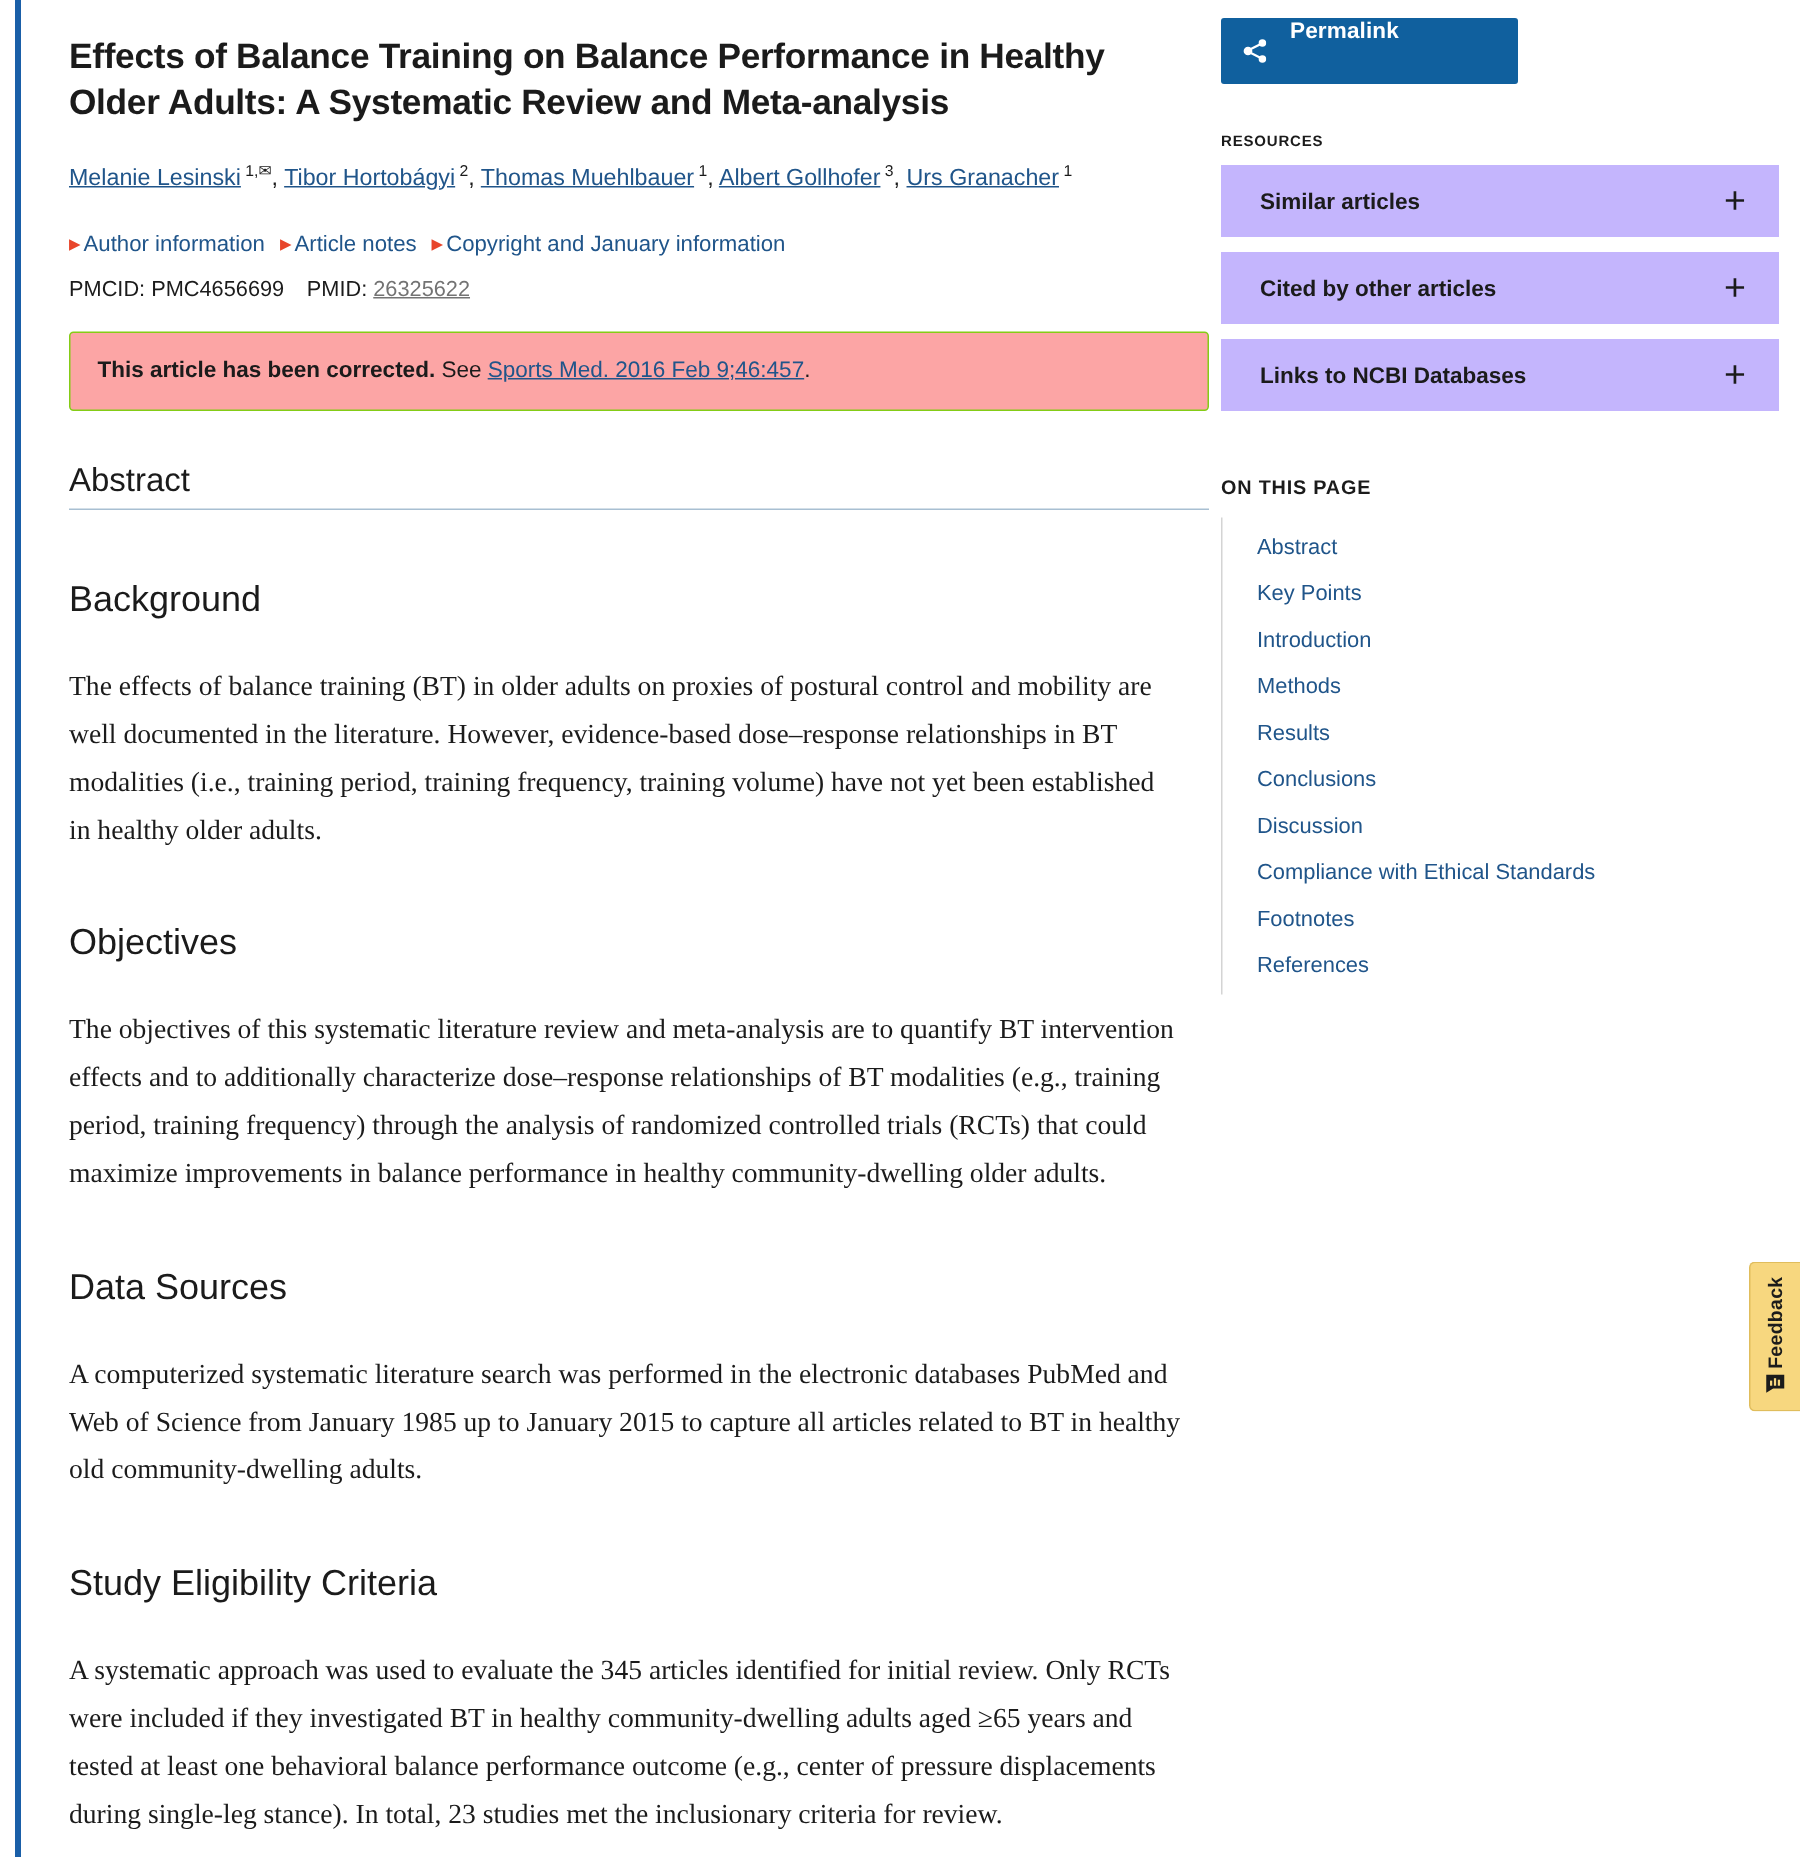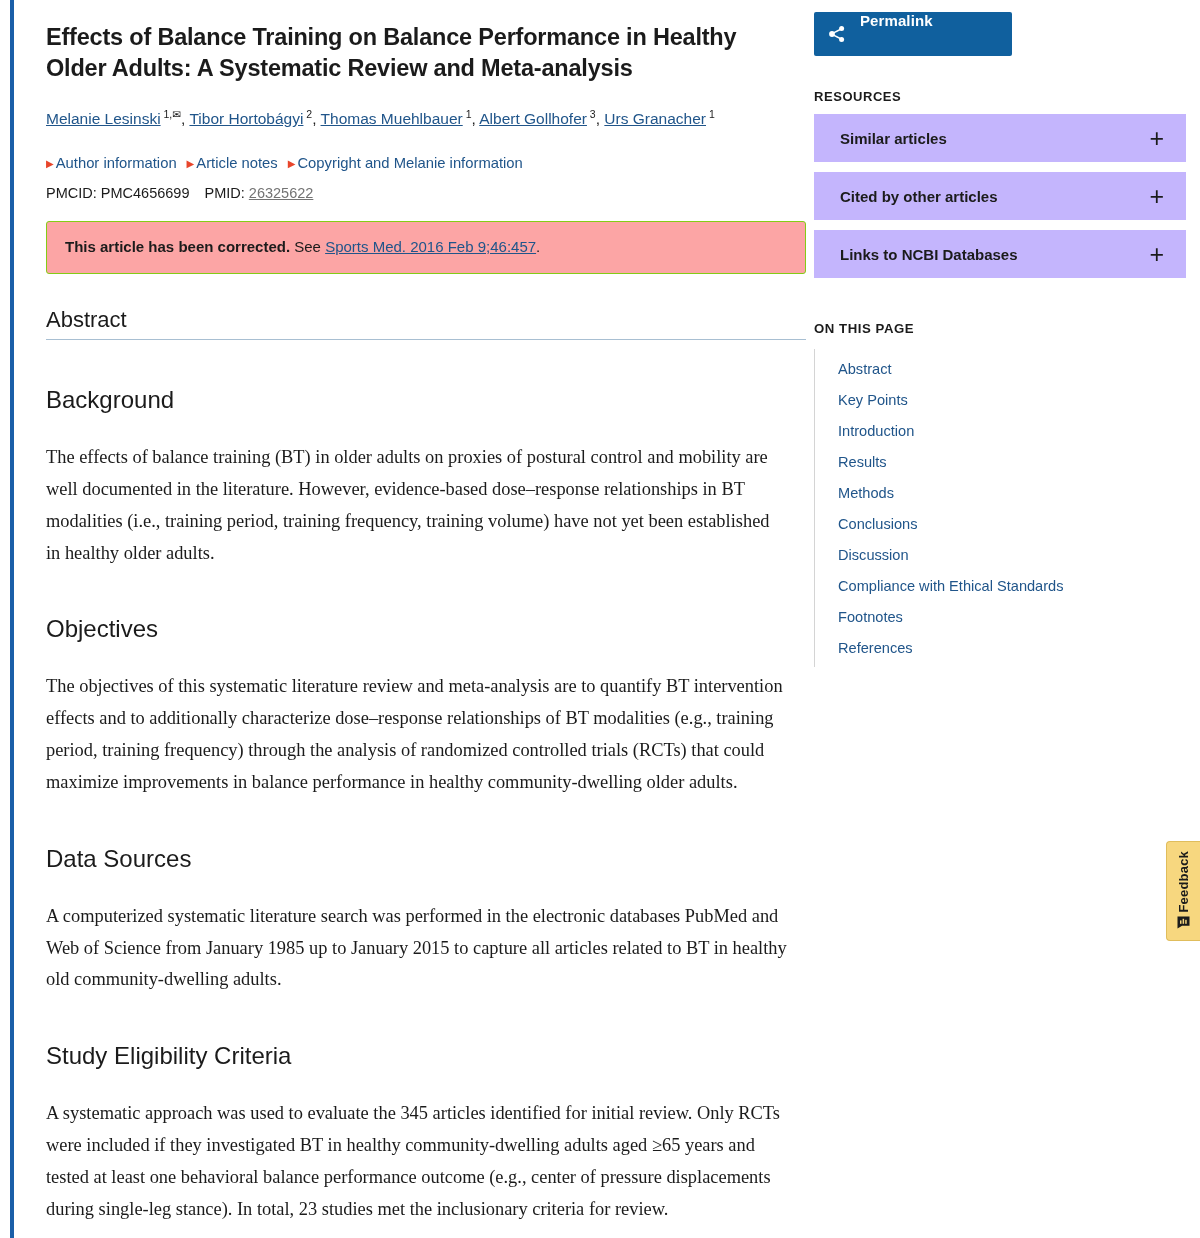"RESOURCES" .side-title { font-size: 13px -> 10px }
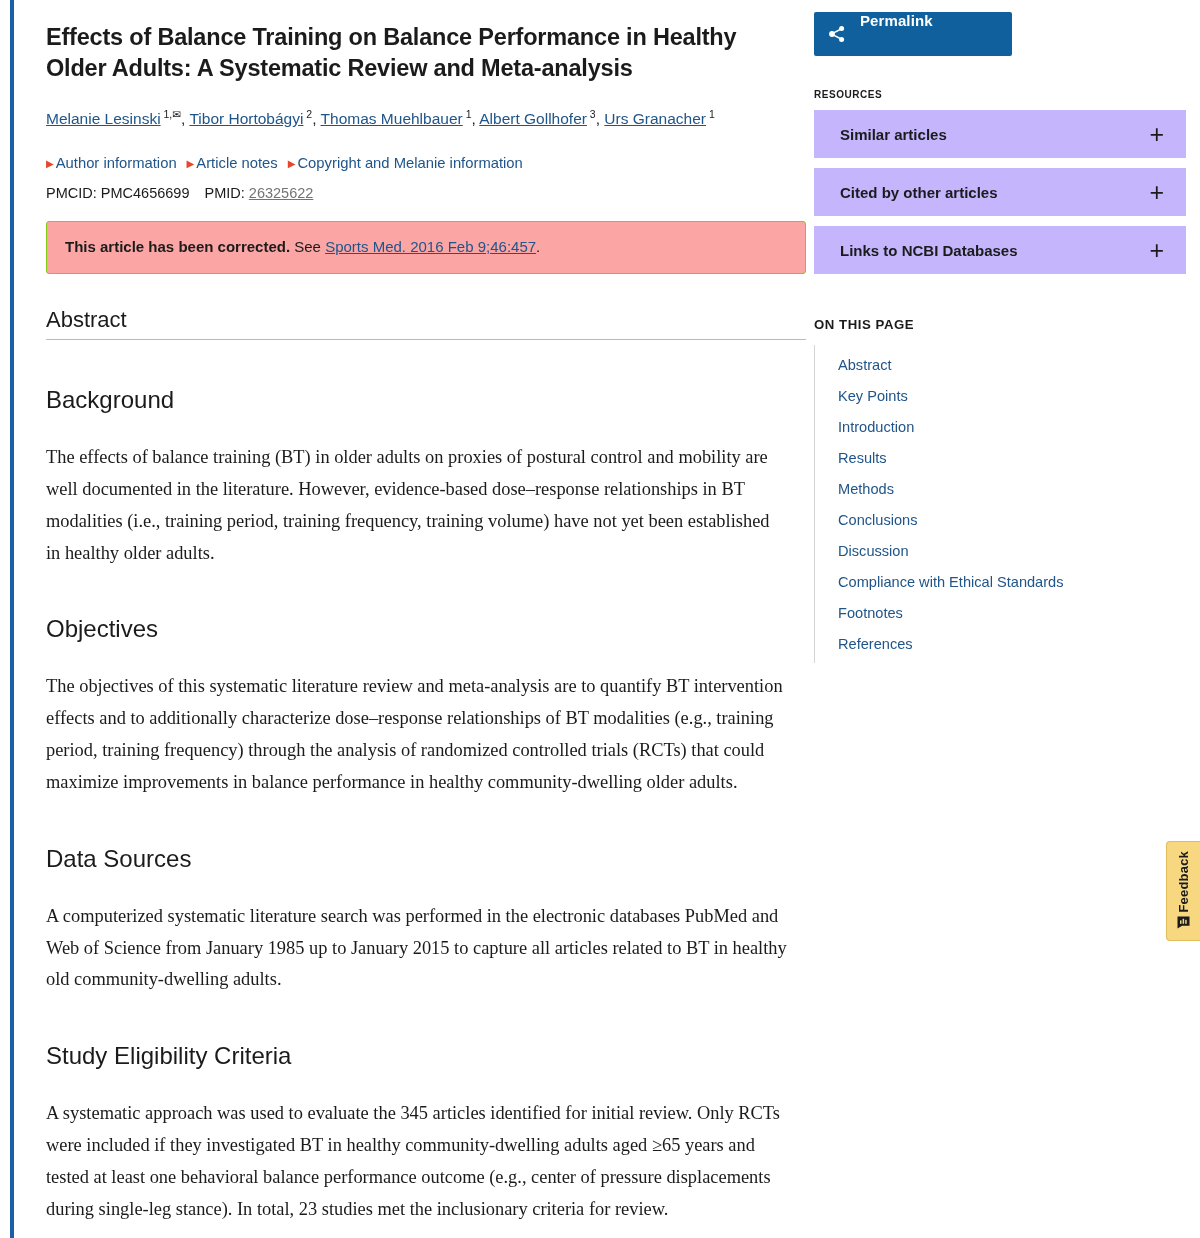"Copyright and Melanie information" a { text: Melanie -> January }
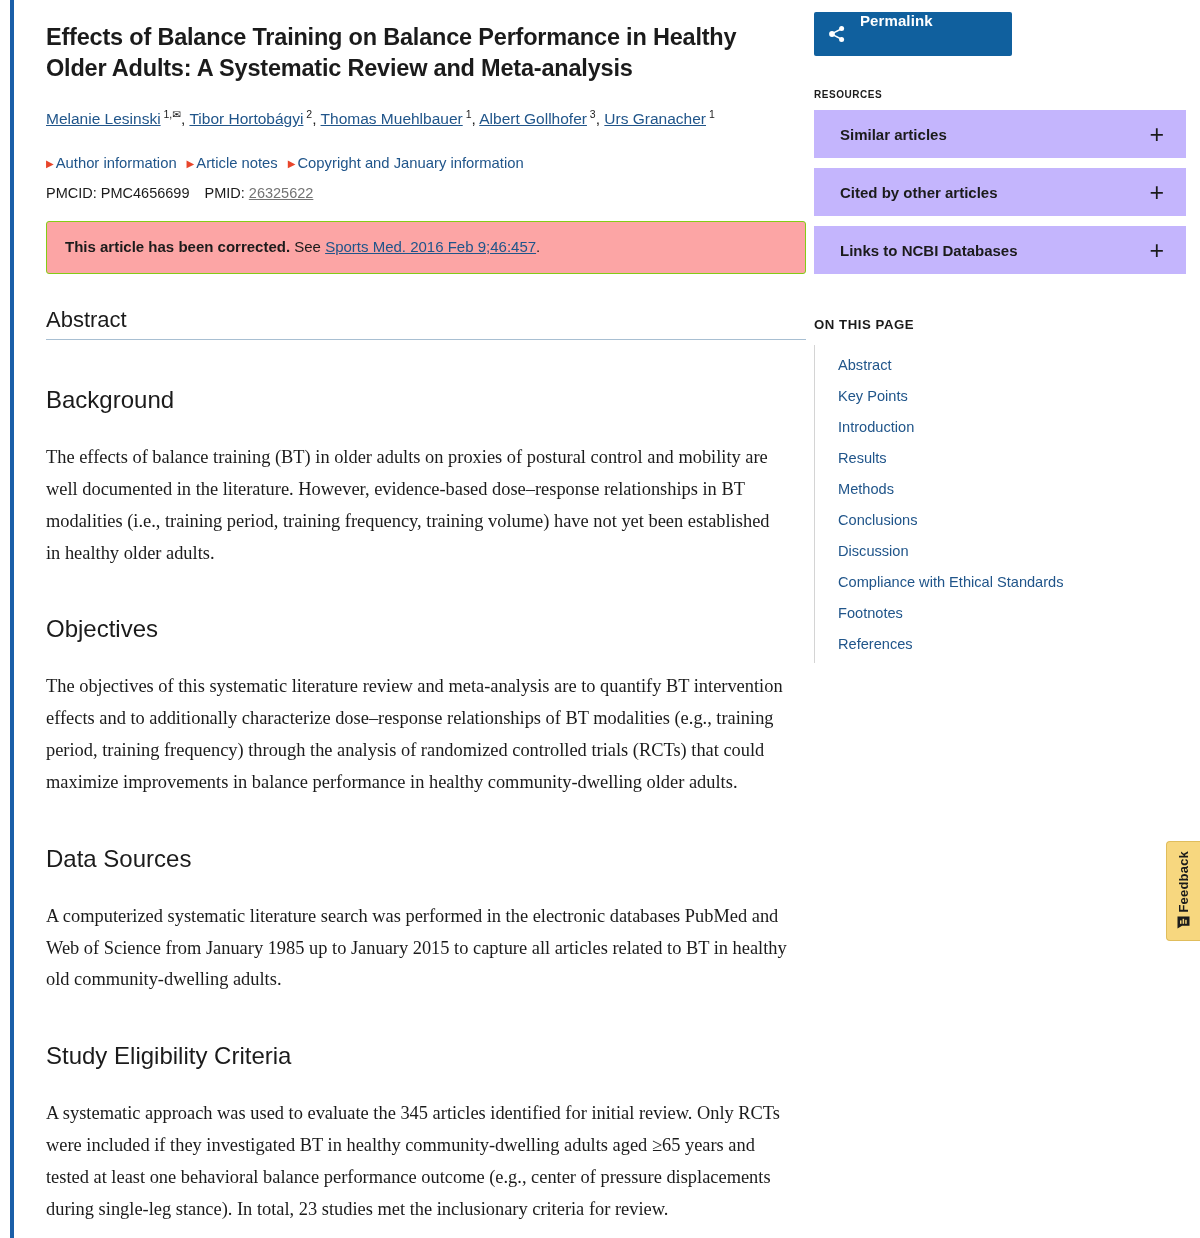"Results" a { order: before "Methods" -> after "Methods" }
